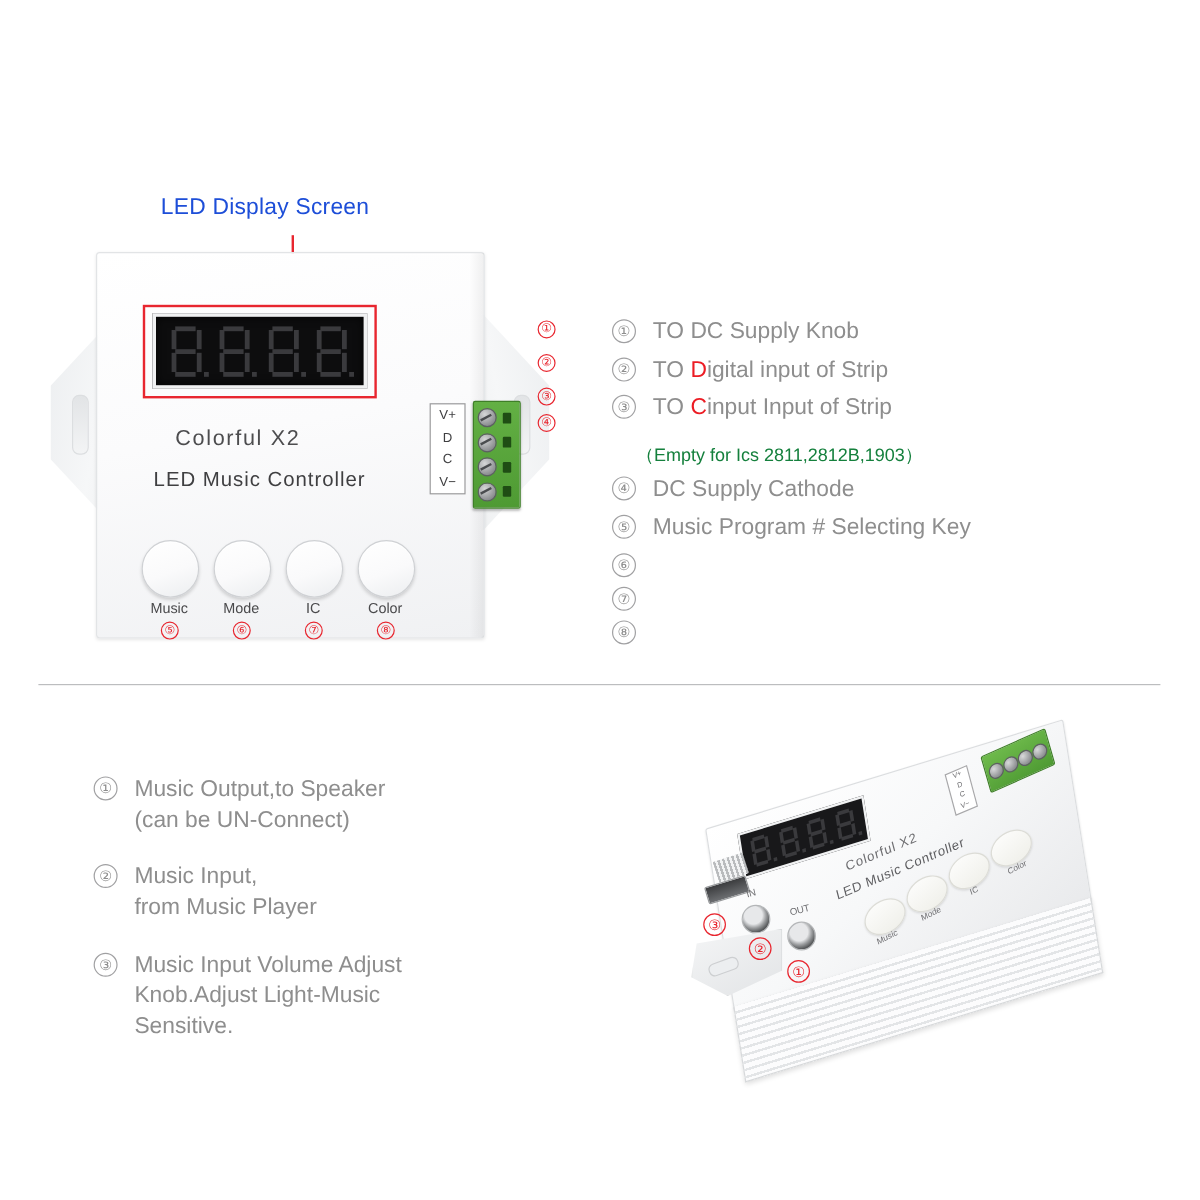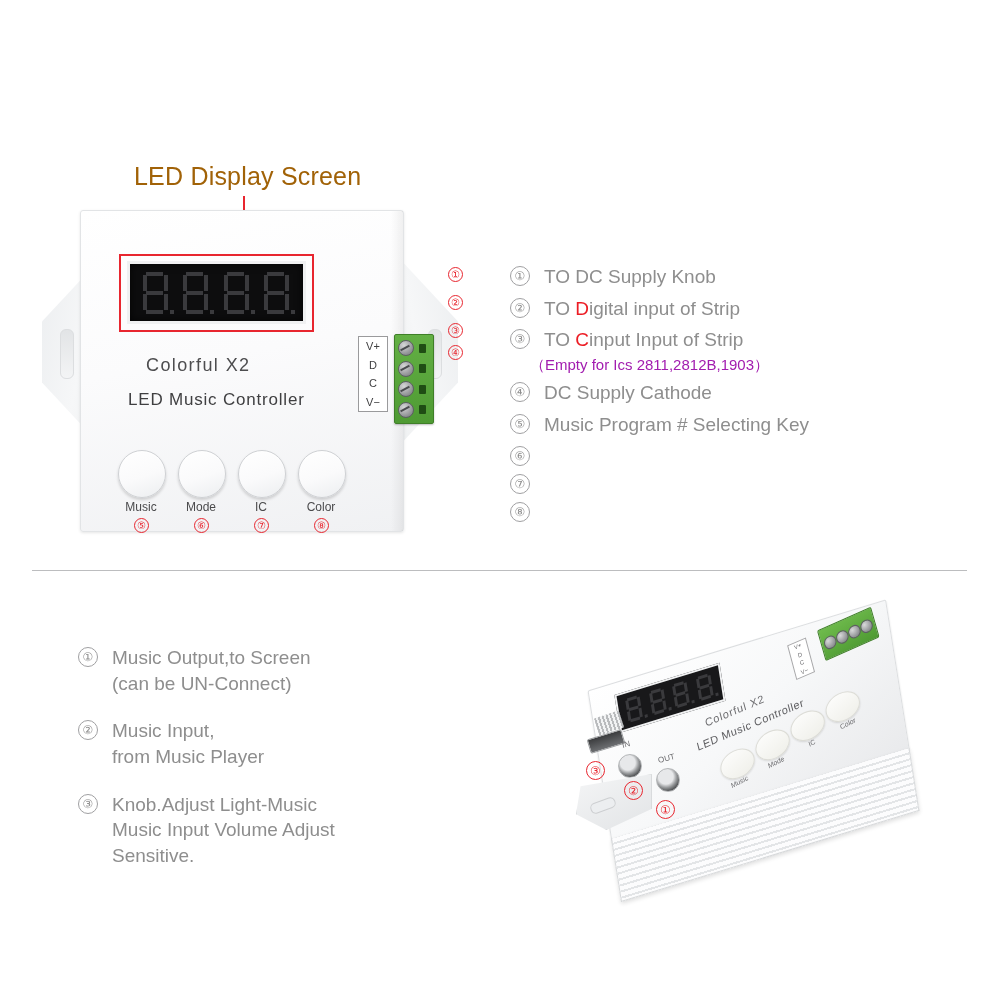"LED Display Screen" #led-title { color: #a16207 -> #1d4ed8; font-size: 25px -> 19px }
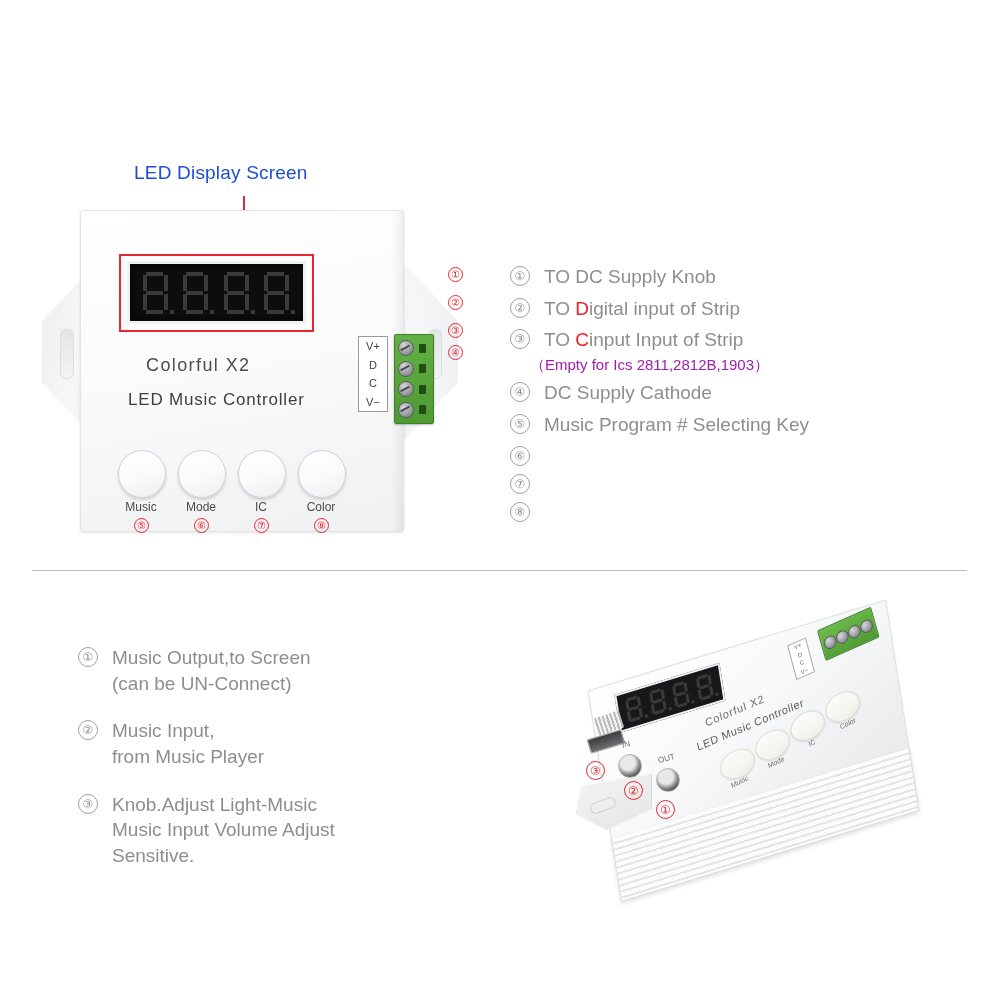"（Empty for Ics 2811,2812B,1903）" .li-sub { color: #a21caf -> #15803d; margin-top: 2px -> 17px }
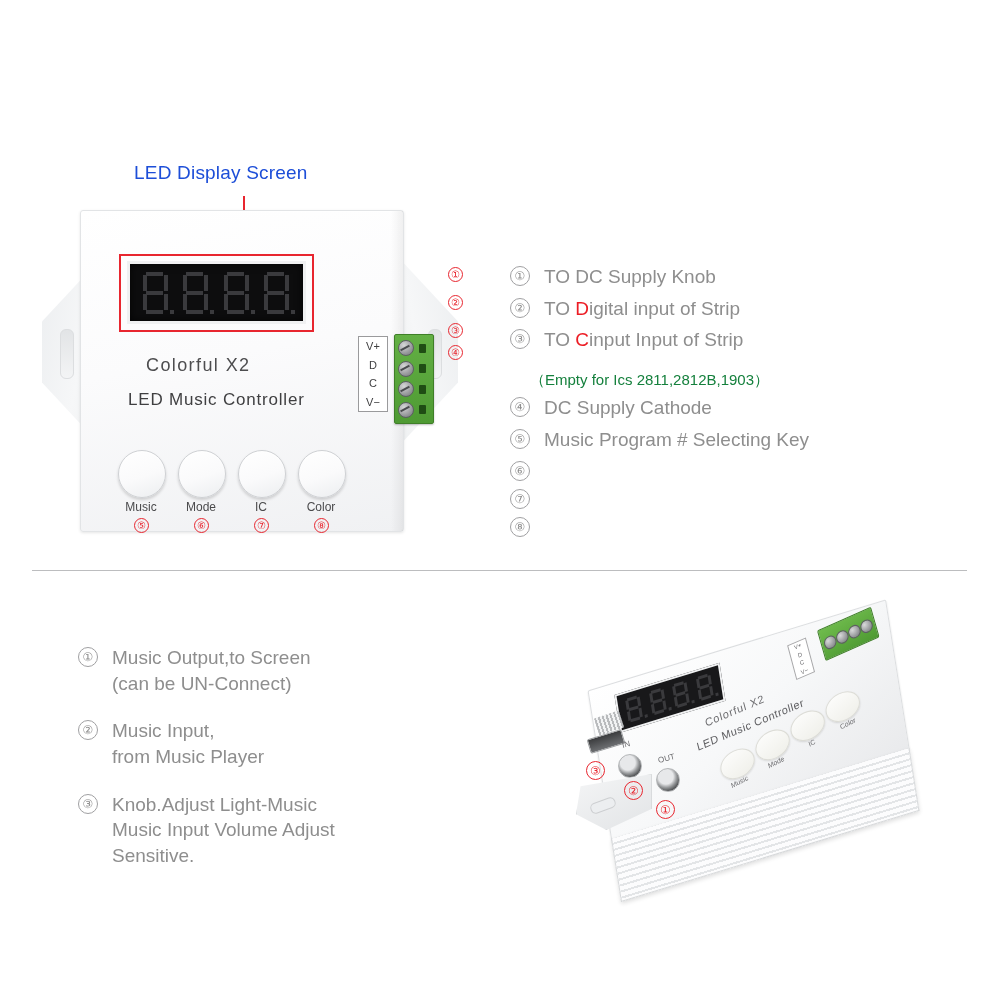"Music Output,to Screen" div { text: Screen -> Speaker }
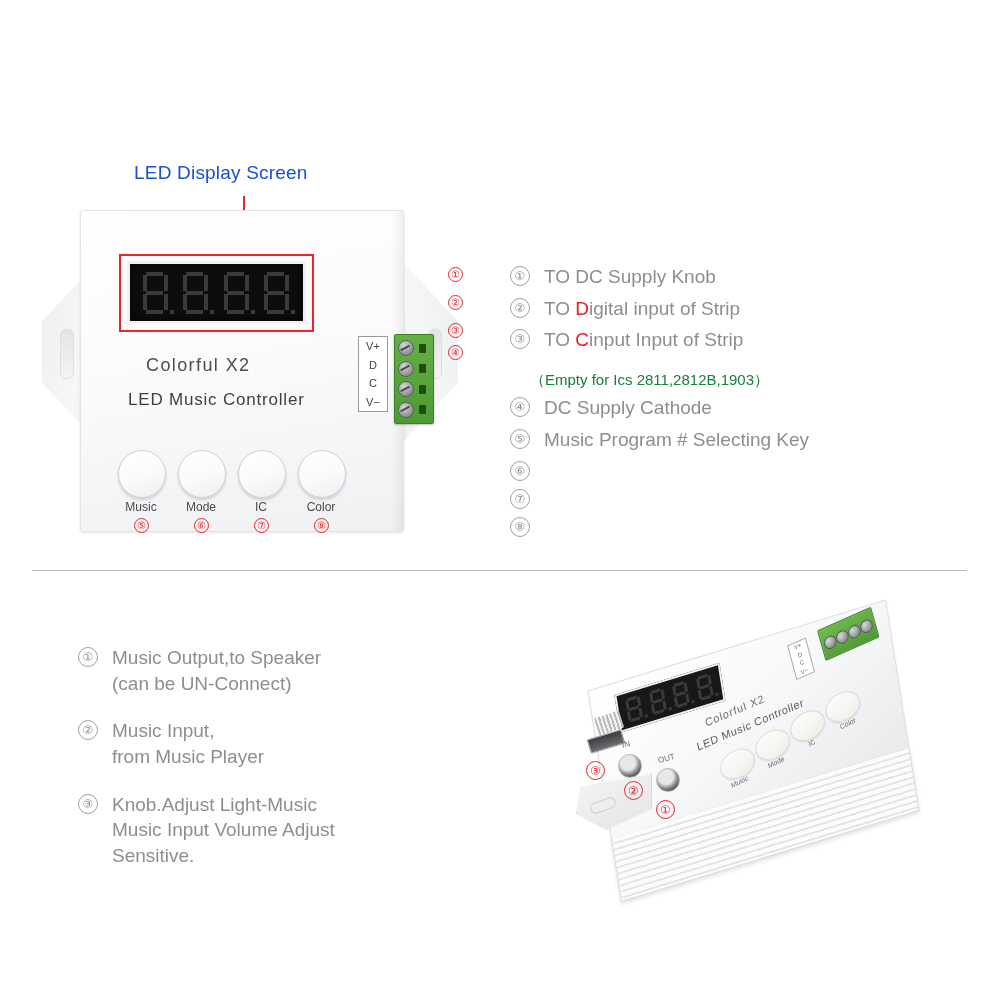"Knob.Adjust Light-Music" div { order: before "Music Input Volume Adjust" -> after "Music Input Volume Adjust" }
